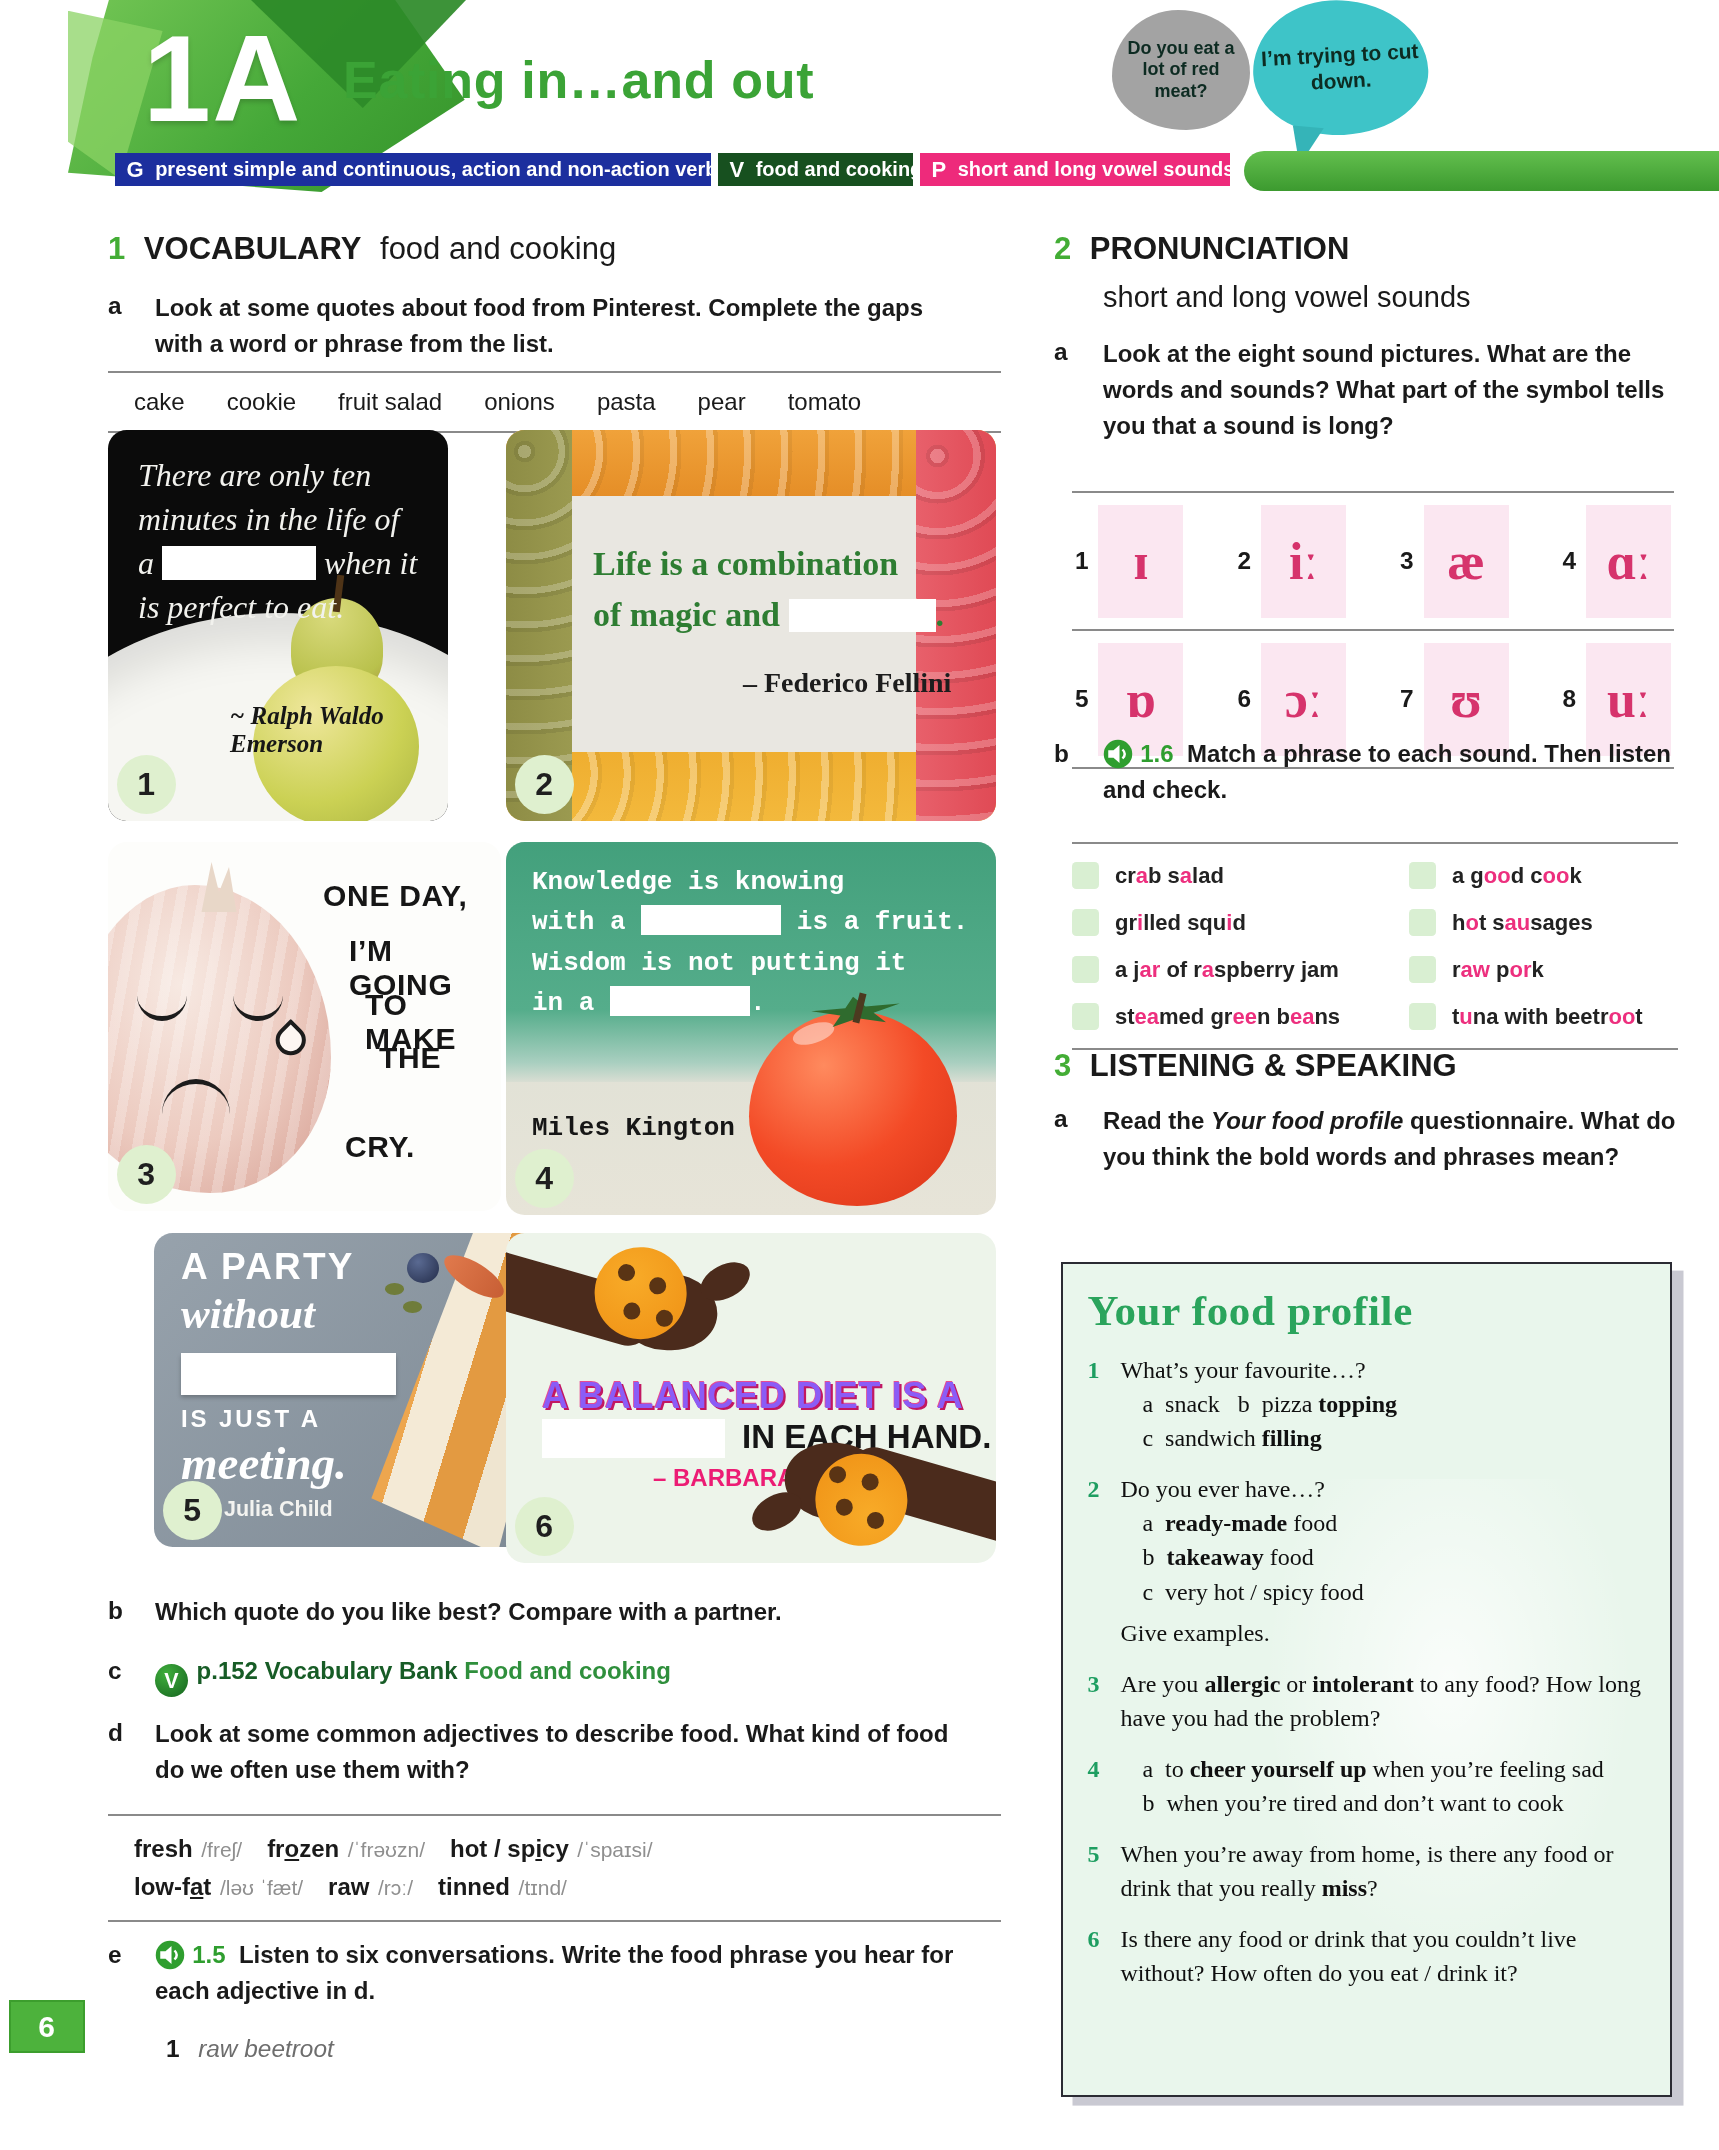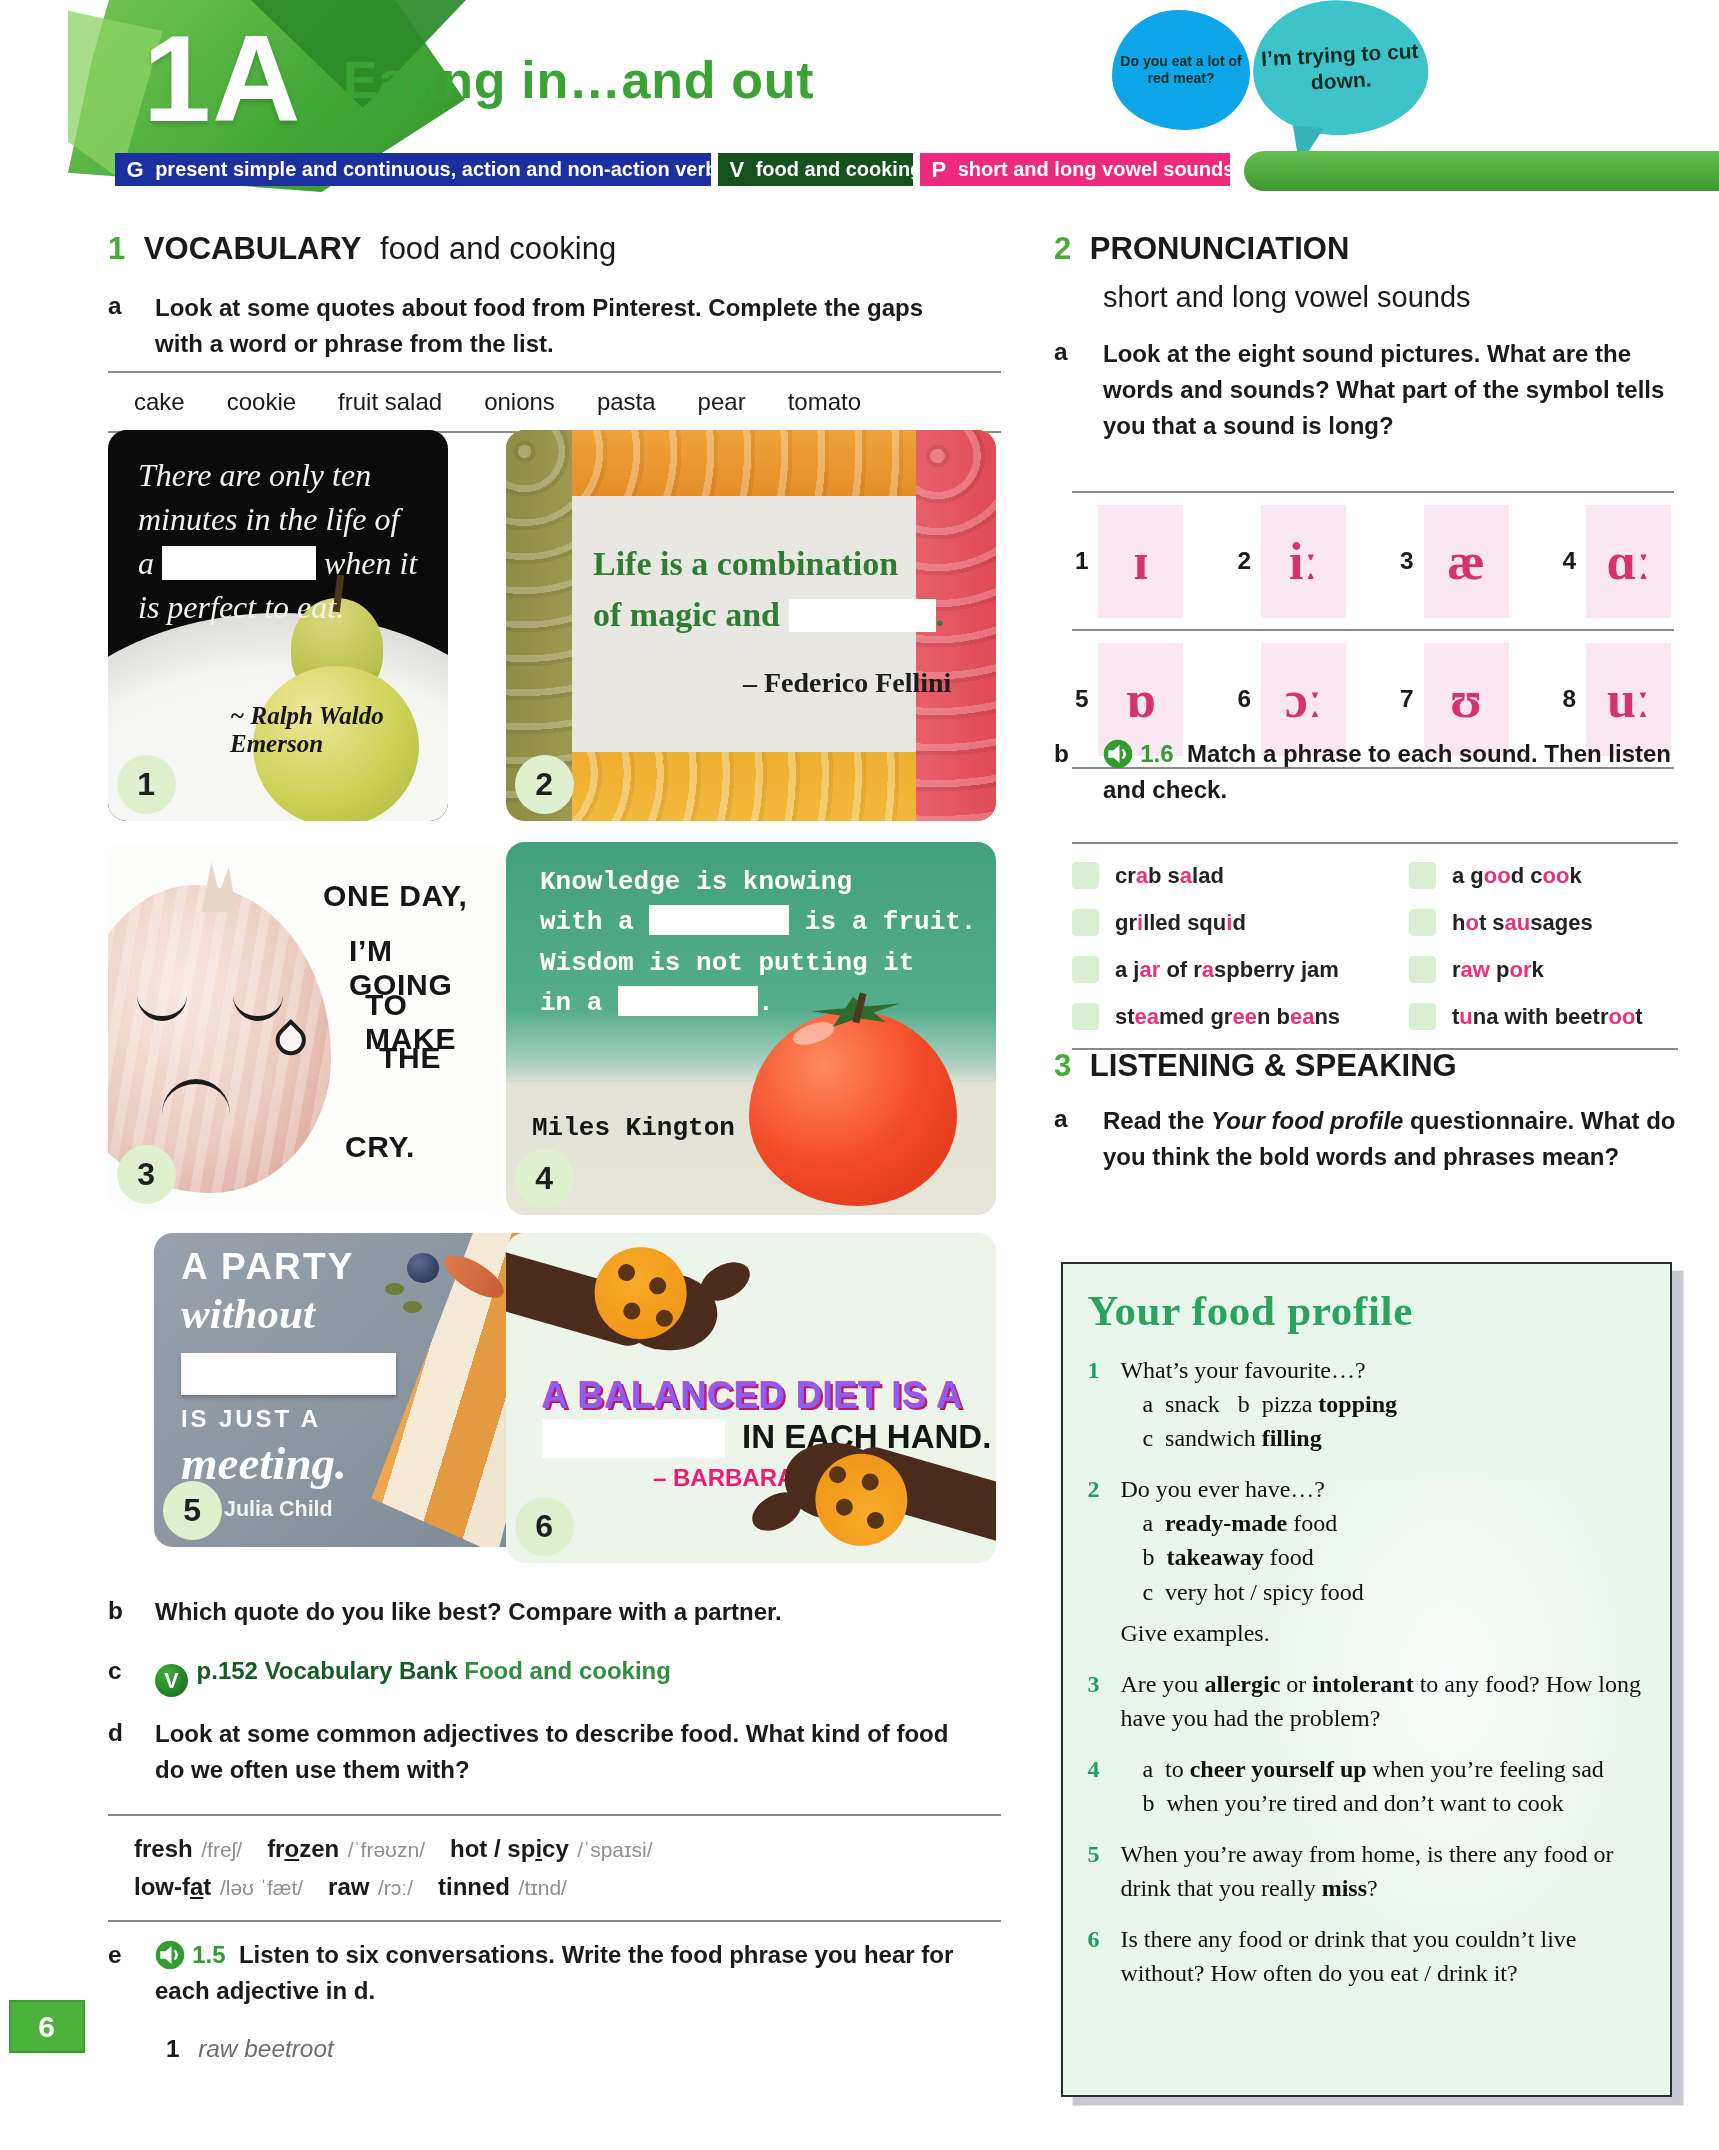"Do you eat a lot" .bubble1 { background: #0ea5e9 -> #a3a3a3; font-size: 14px -> 18px }
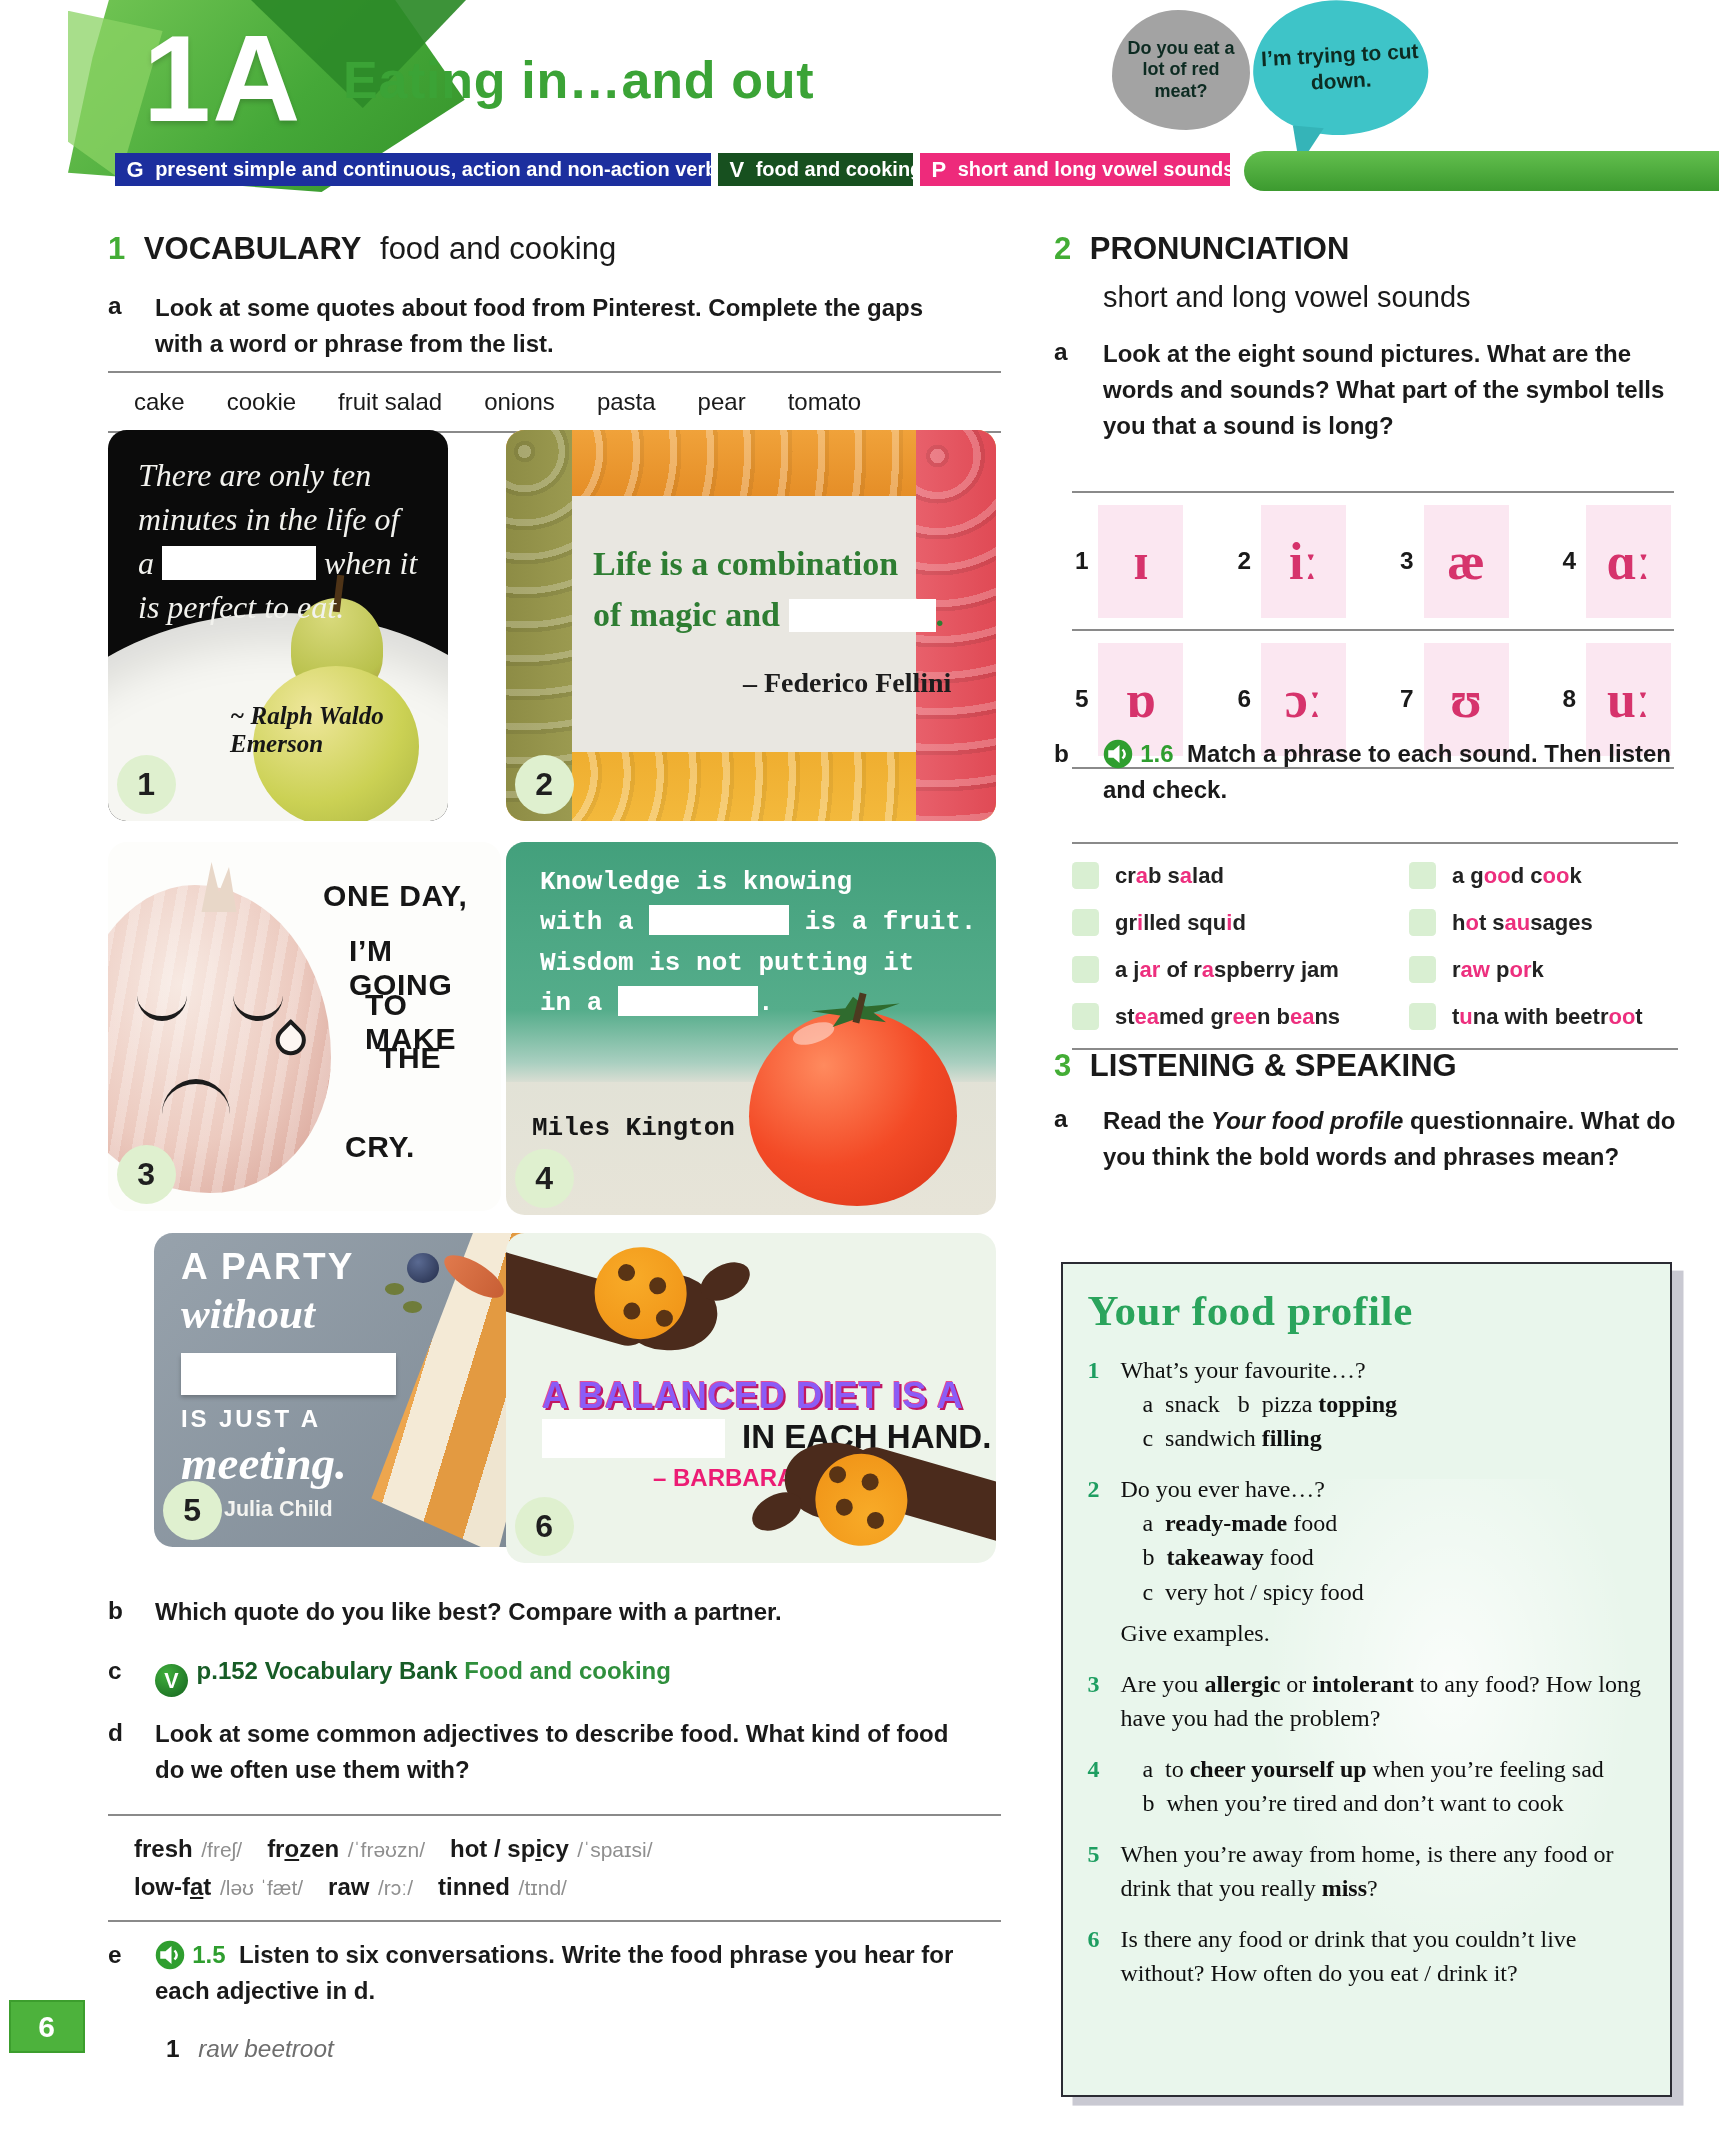"Knowledge is knowing" .c4-text { left: 34px -> 26px }
